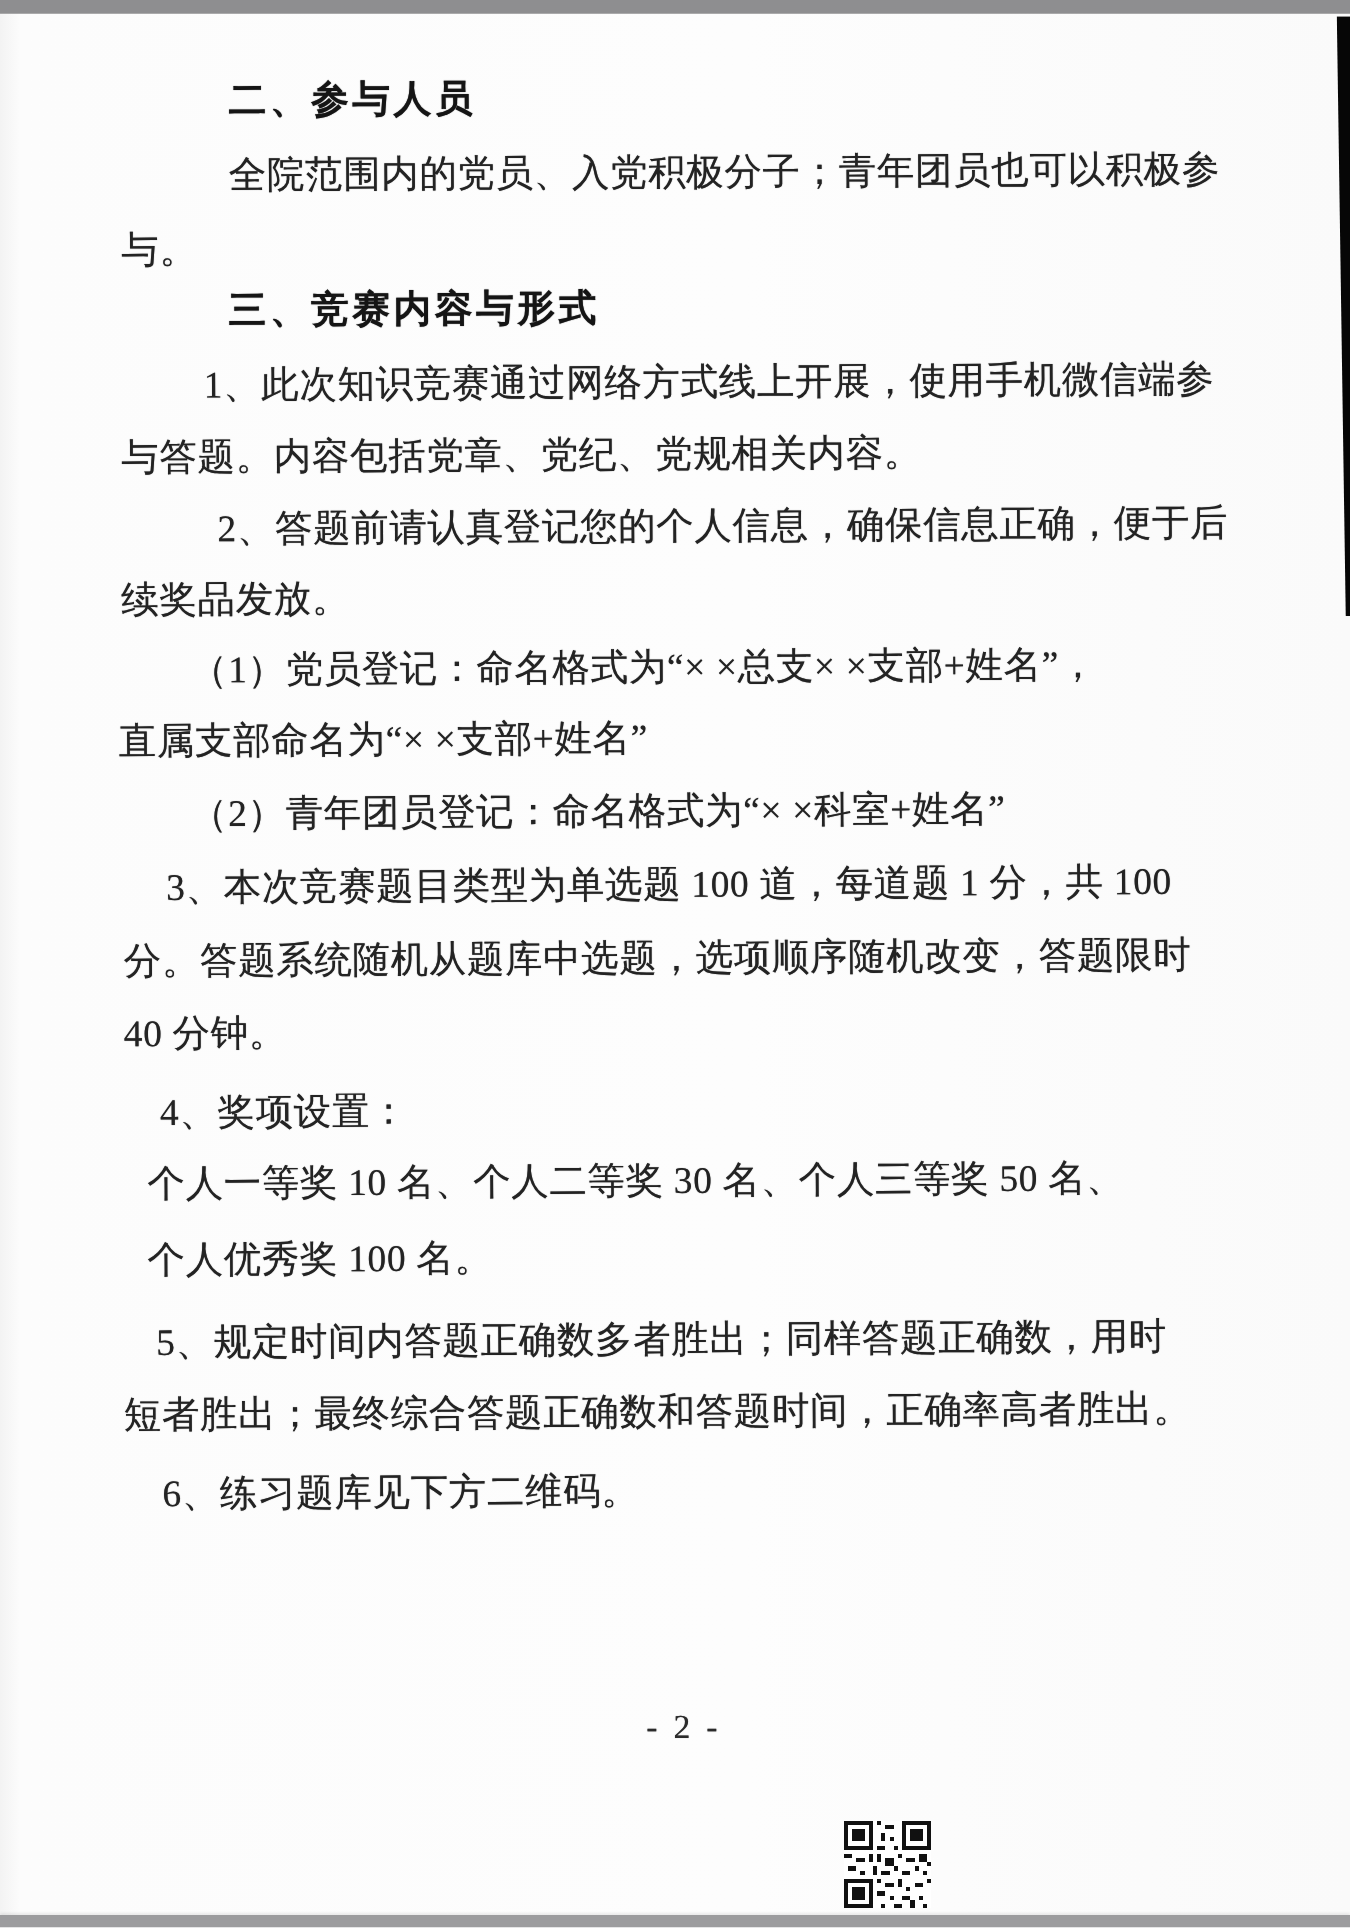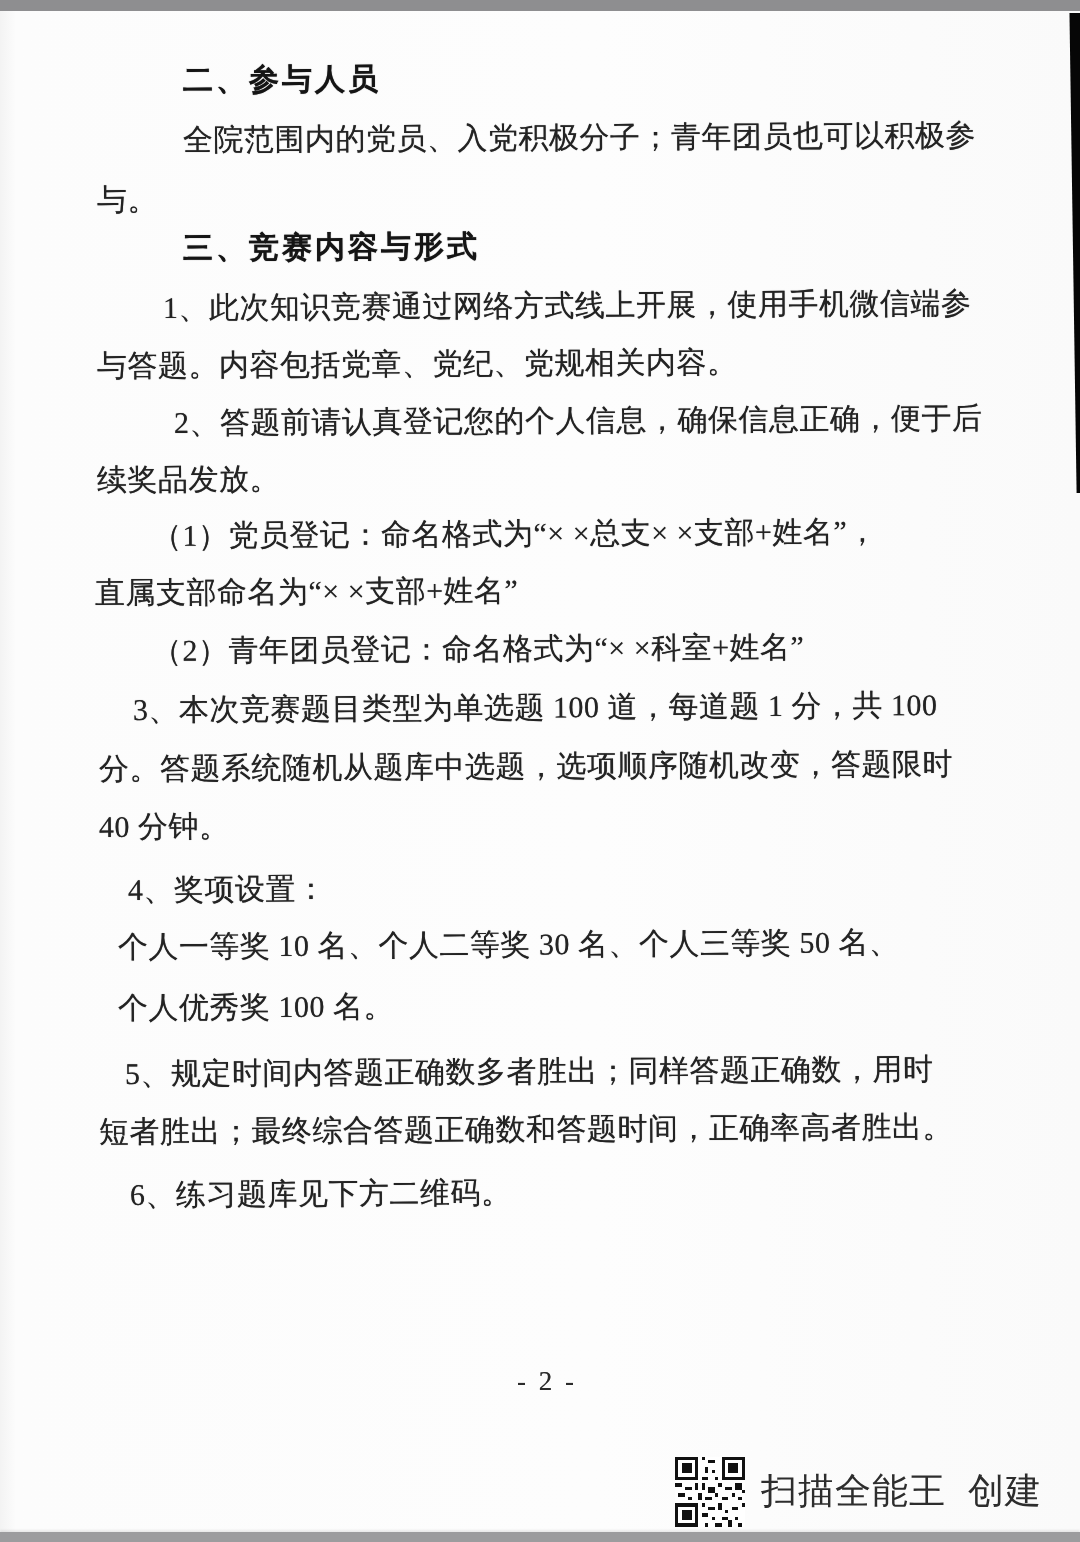"扫描全能王 创建" span.wm-text { html: <span>扫描全能王 创建</span> -> none }
